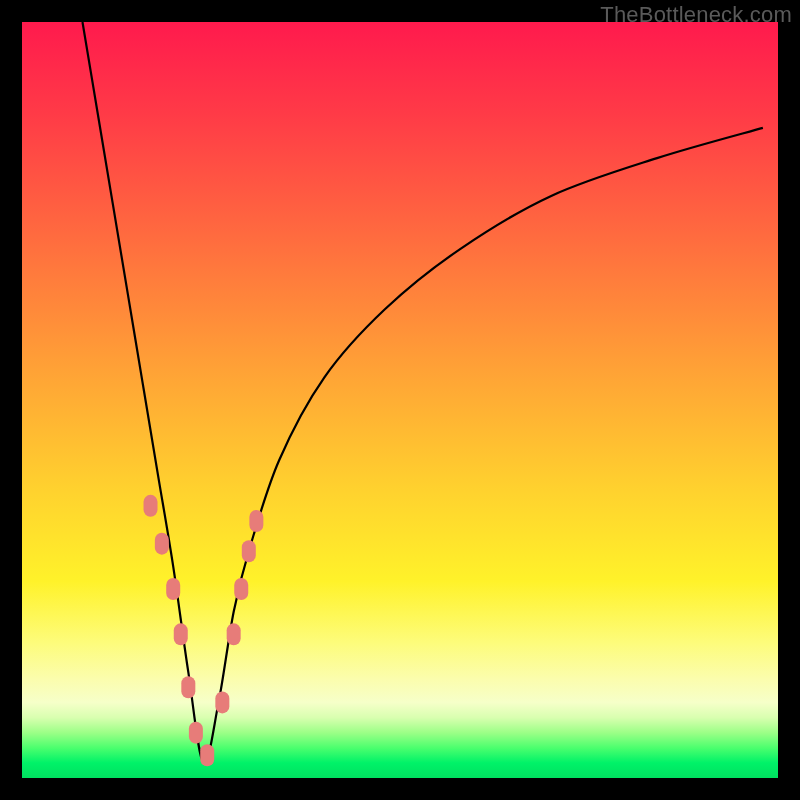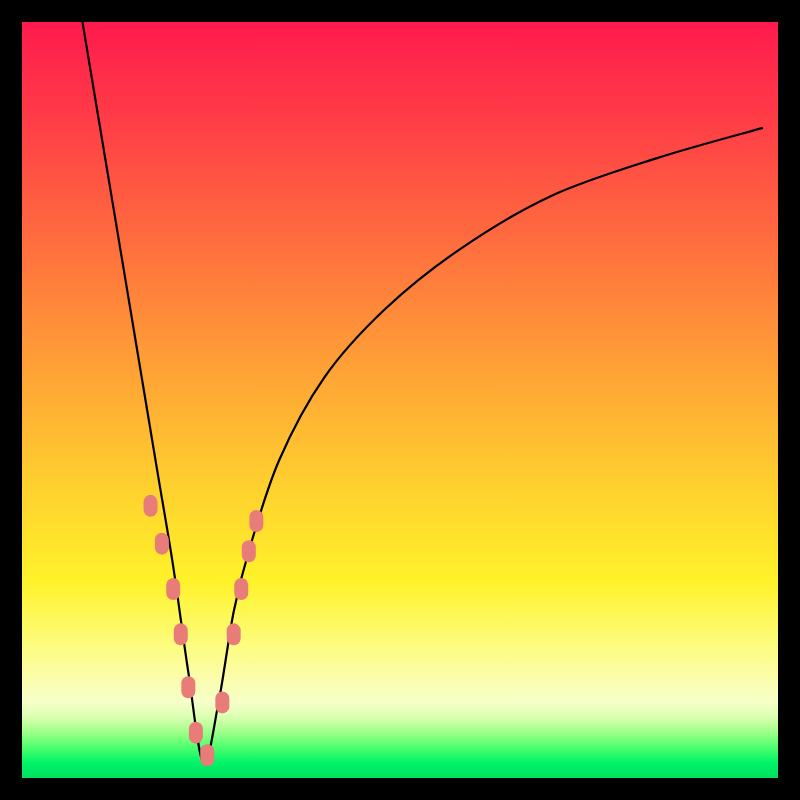"TheBottleneck.com" div.watermark { html: none -> <div>TheBottleneck.com</div> }
